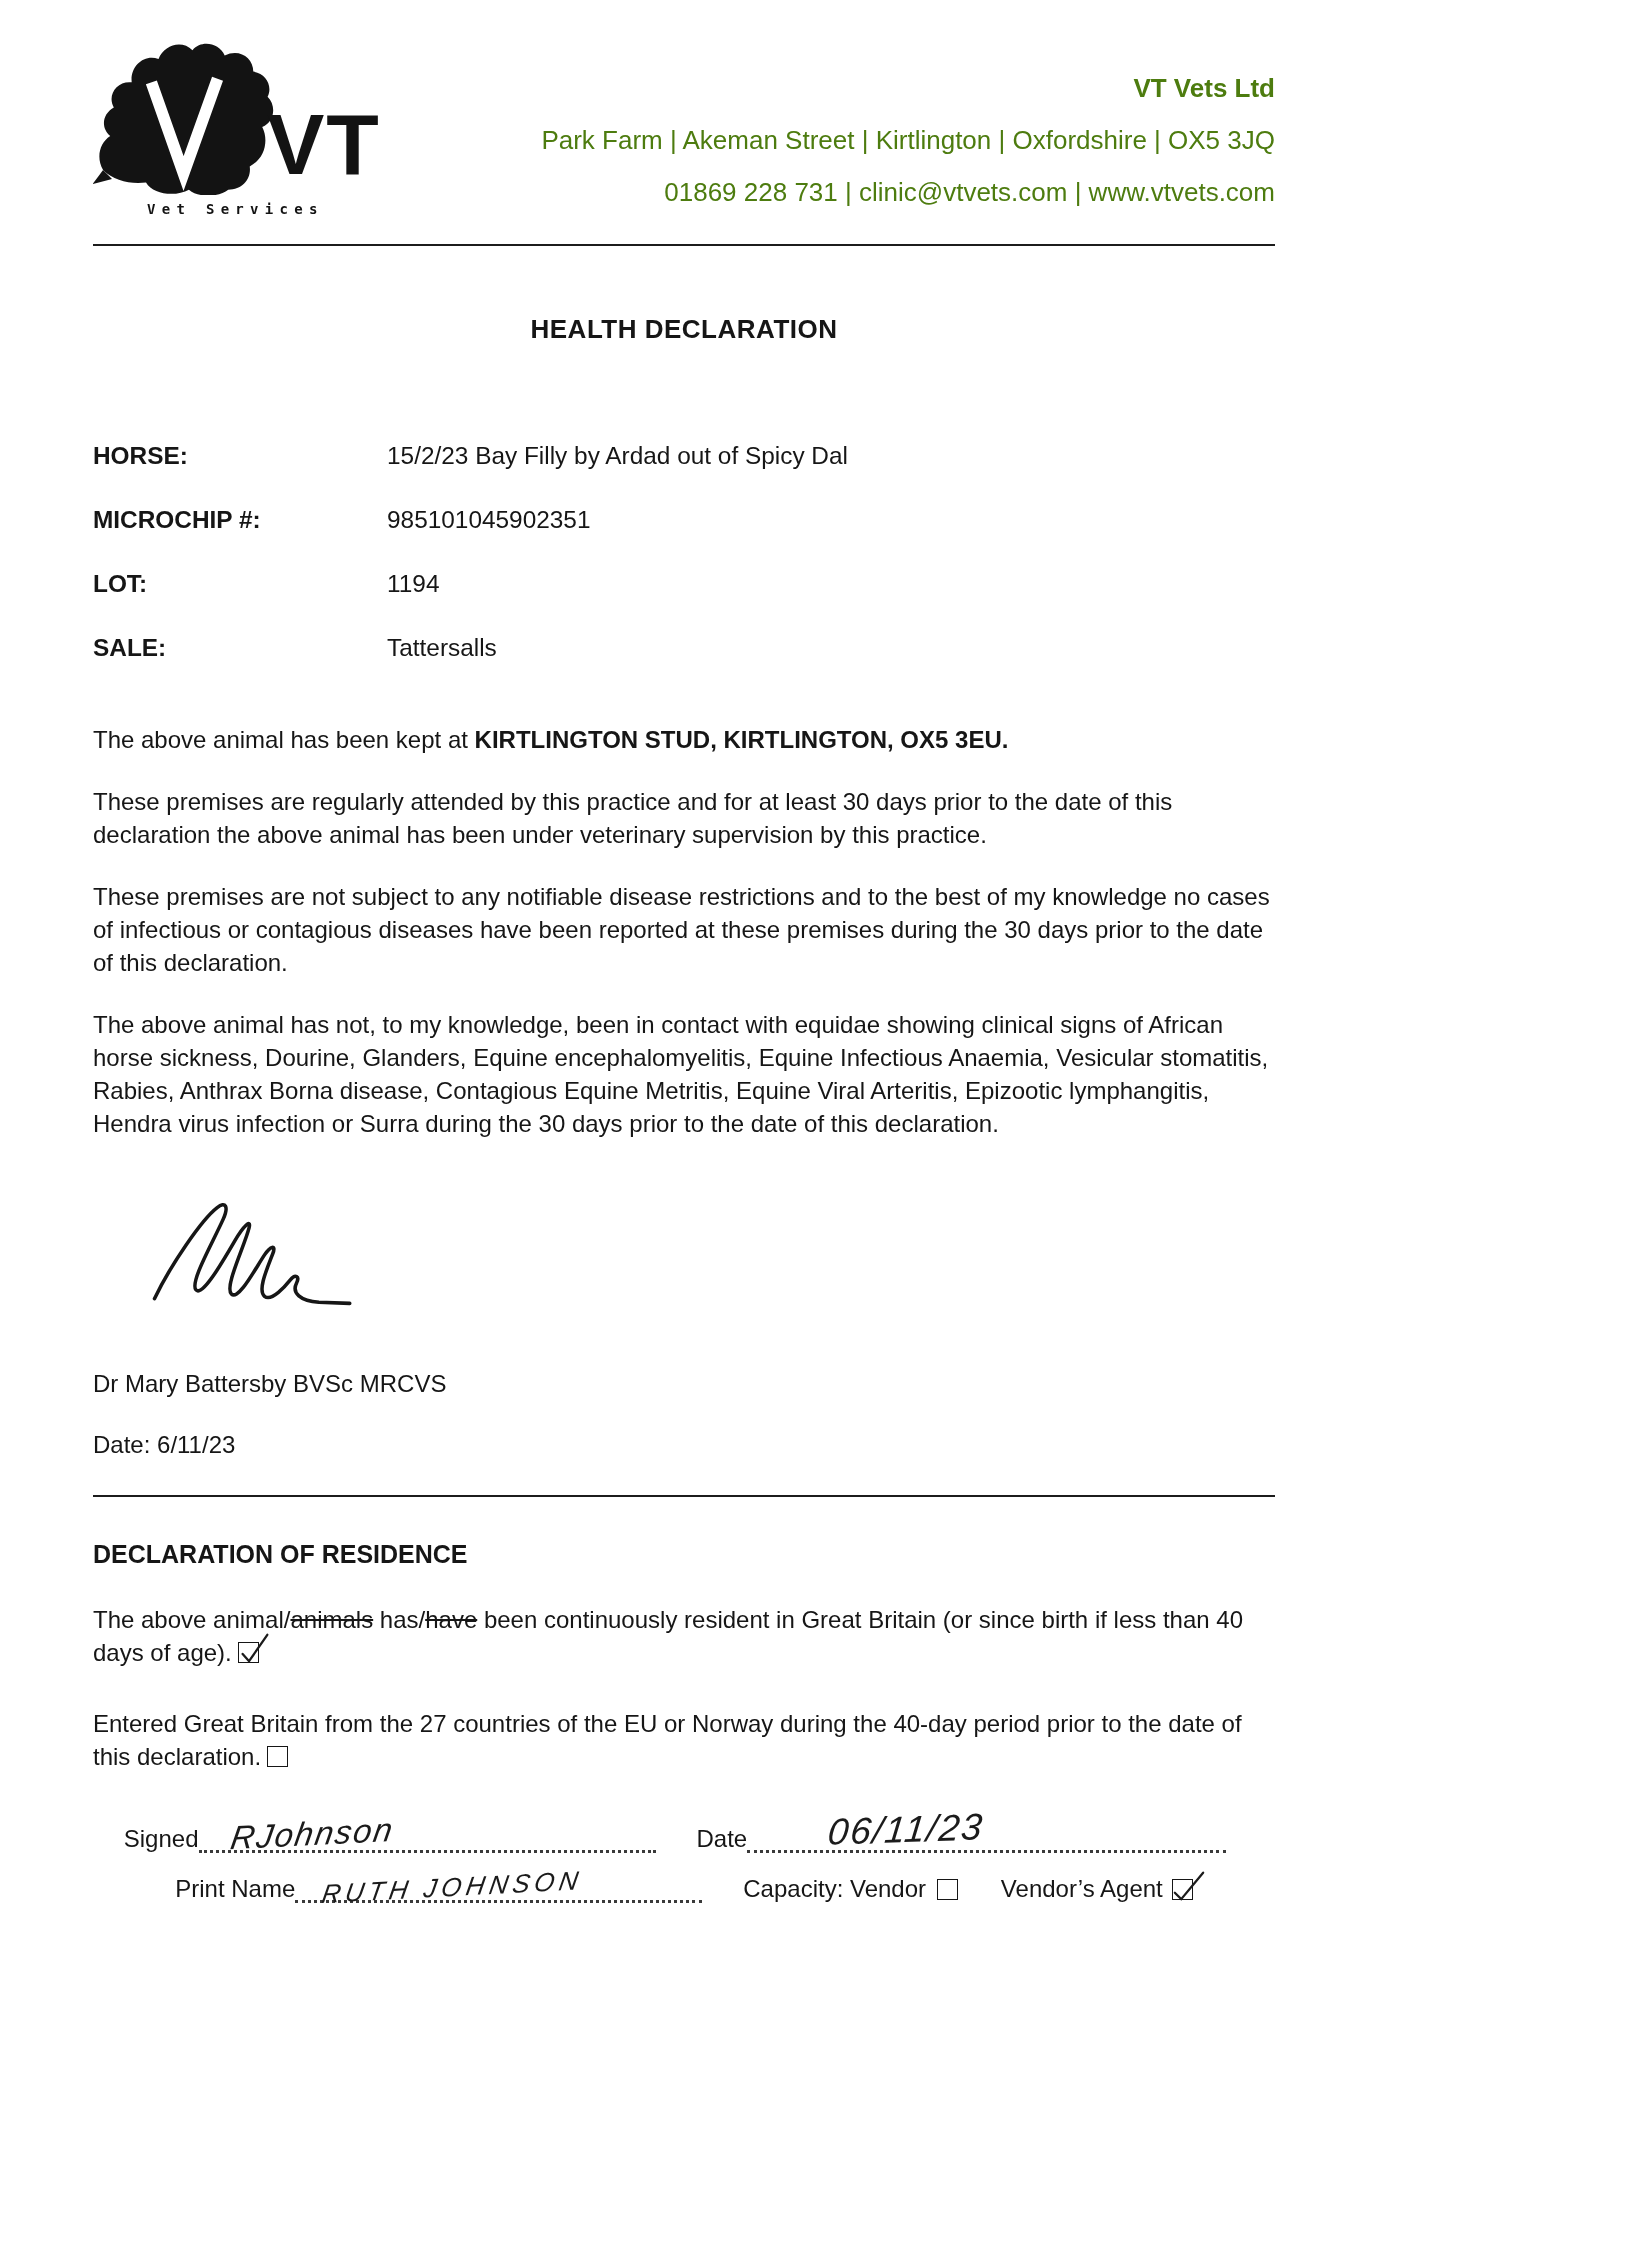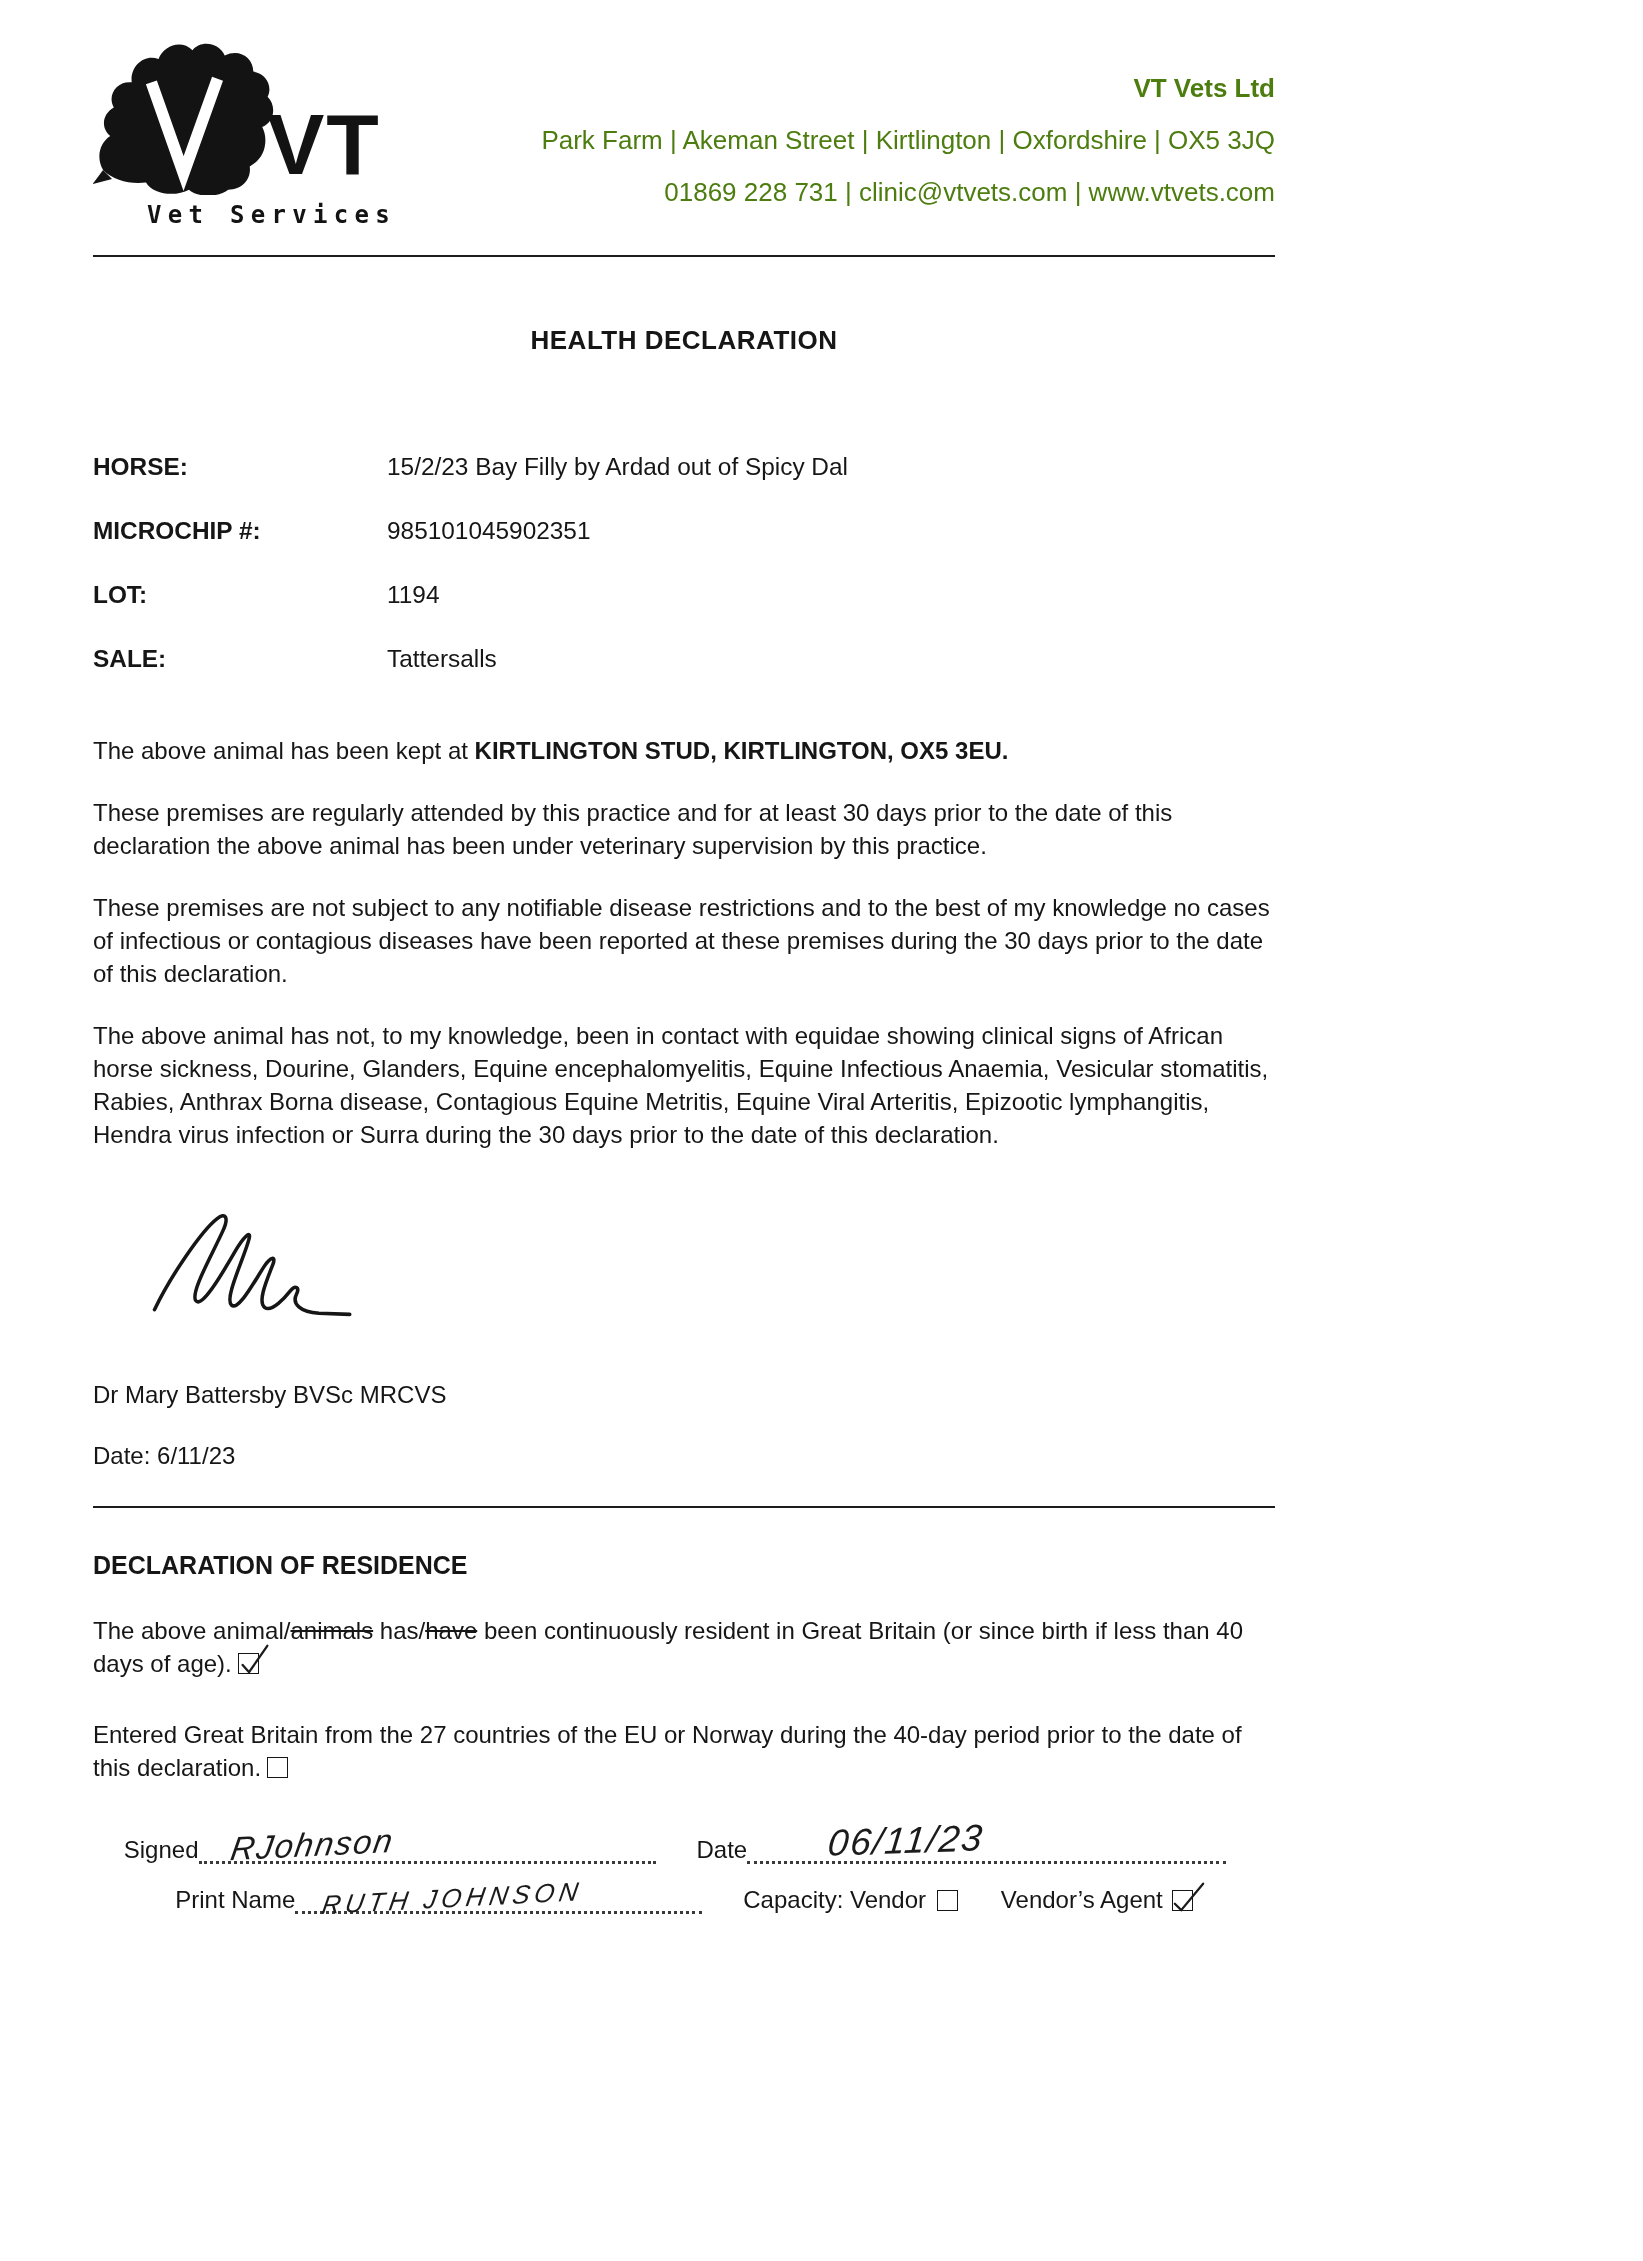"Vet Services" .logo-sub { font-size: 24px -> 14px }
